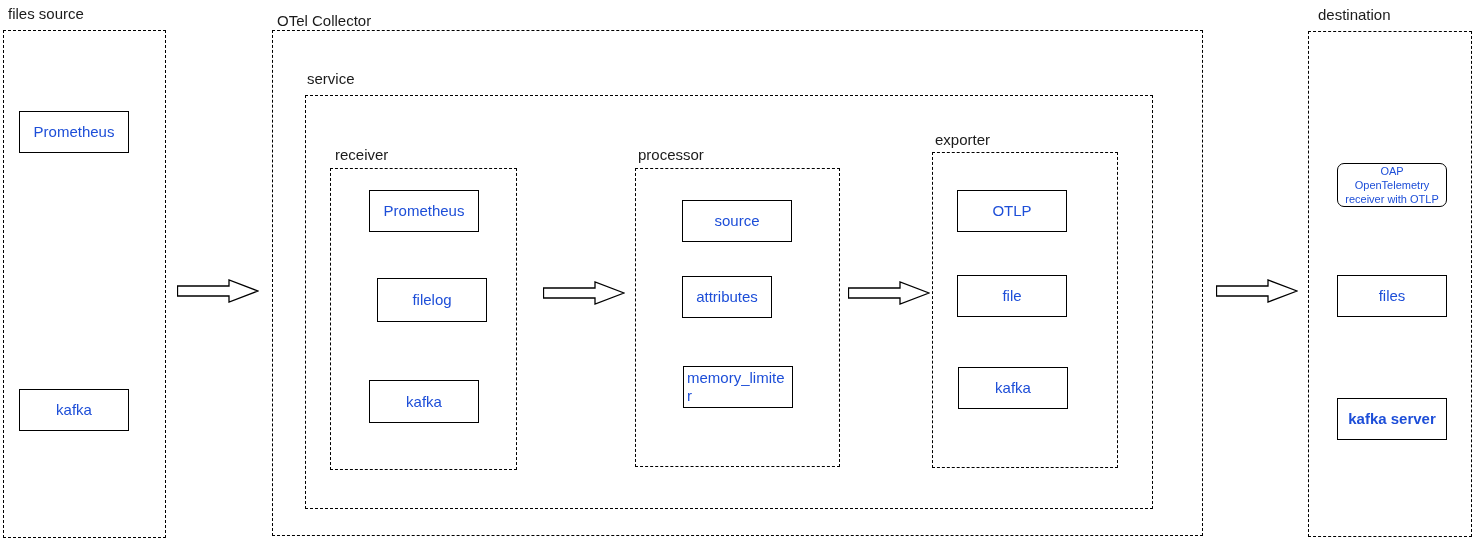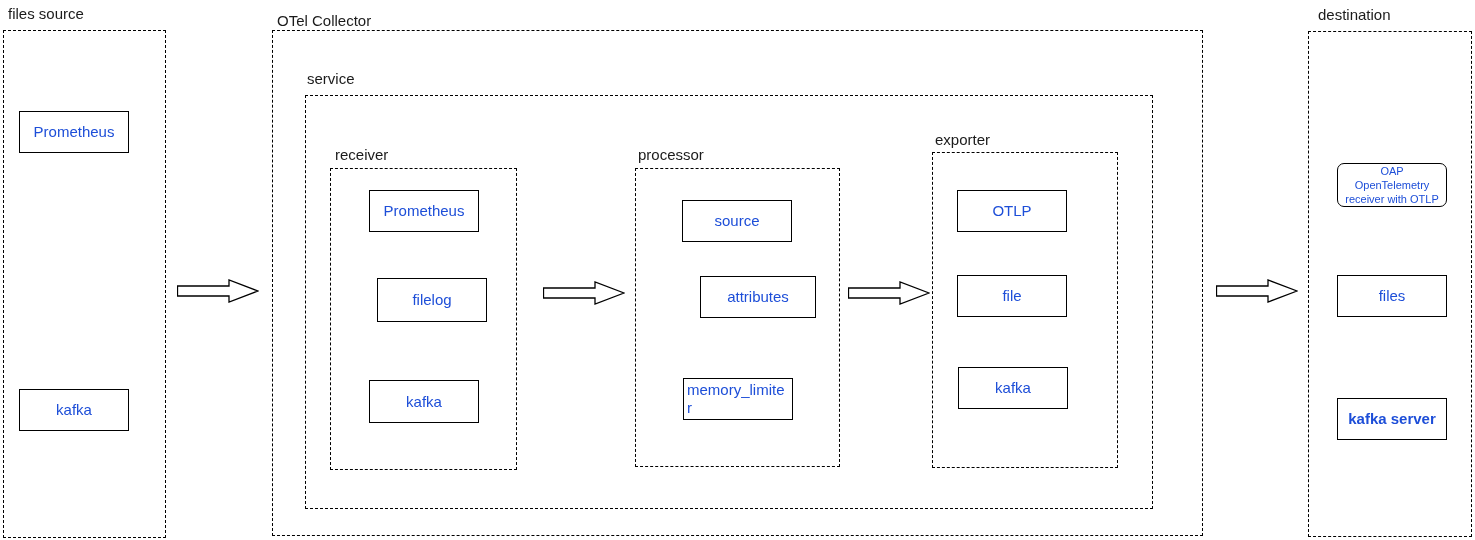"attributes" #nd-prc-attributes { left: 700px -> 682px; width: 116px -> 90px }
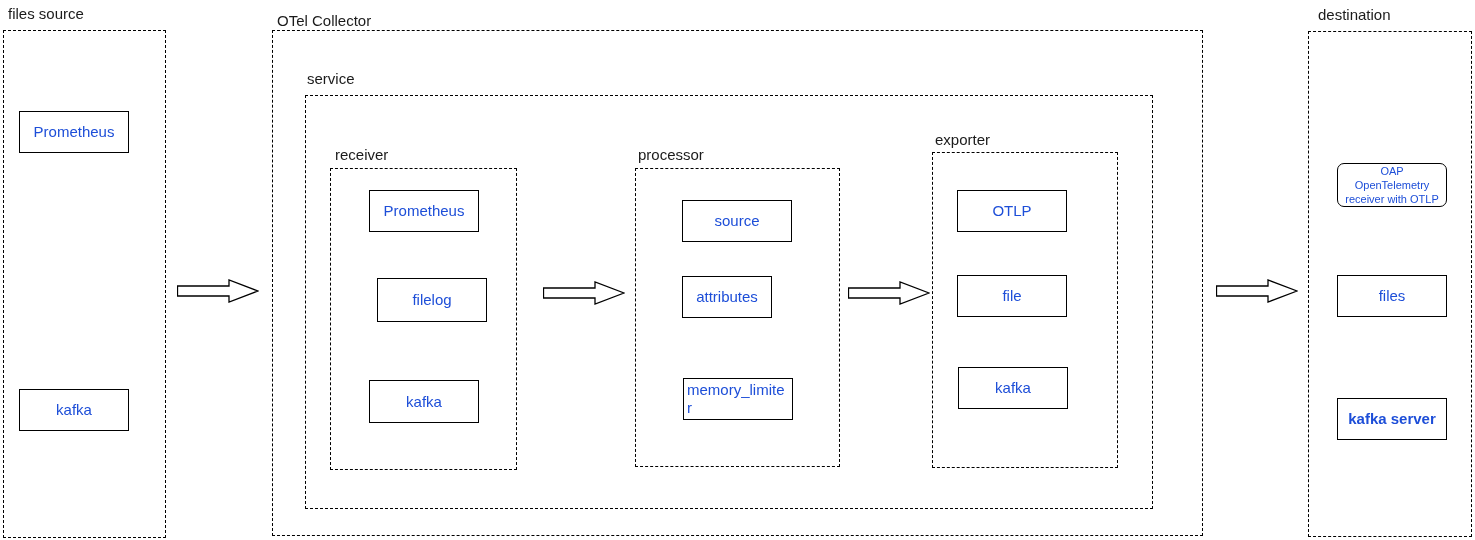"memory_limiter" .node.breakall { margin-top: 12px -> none }
